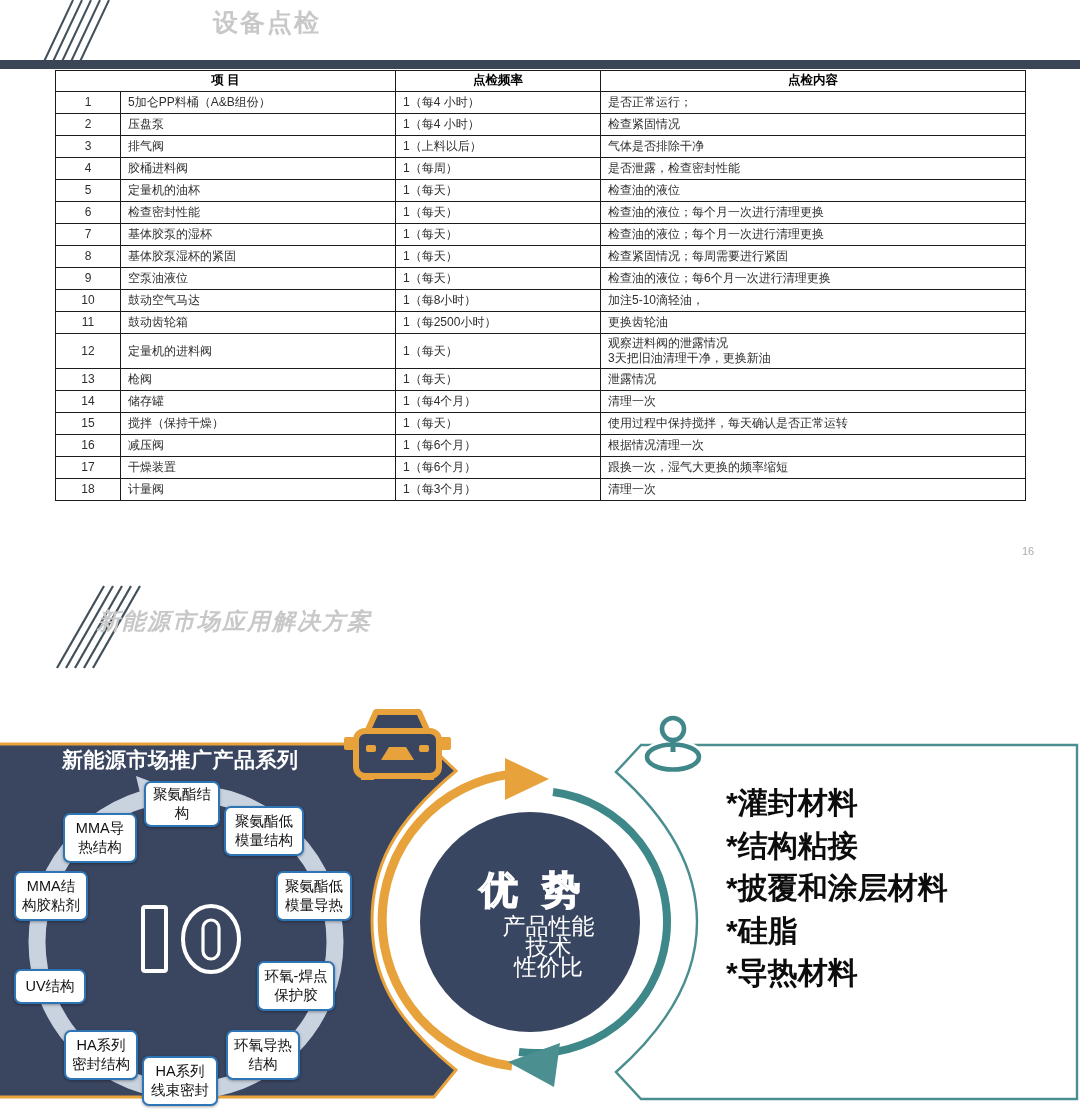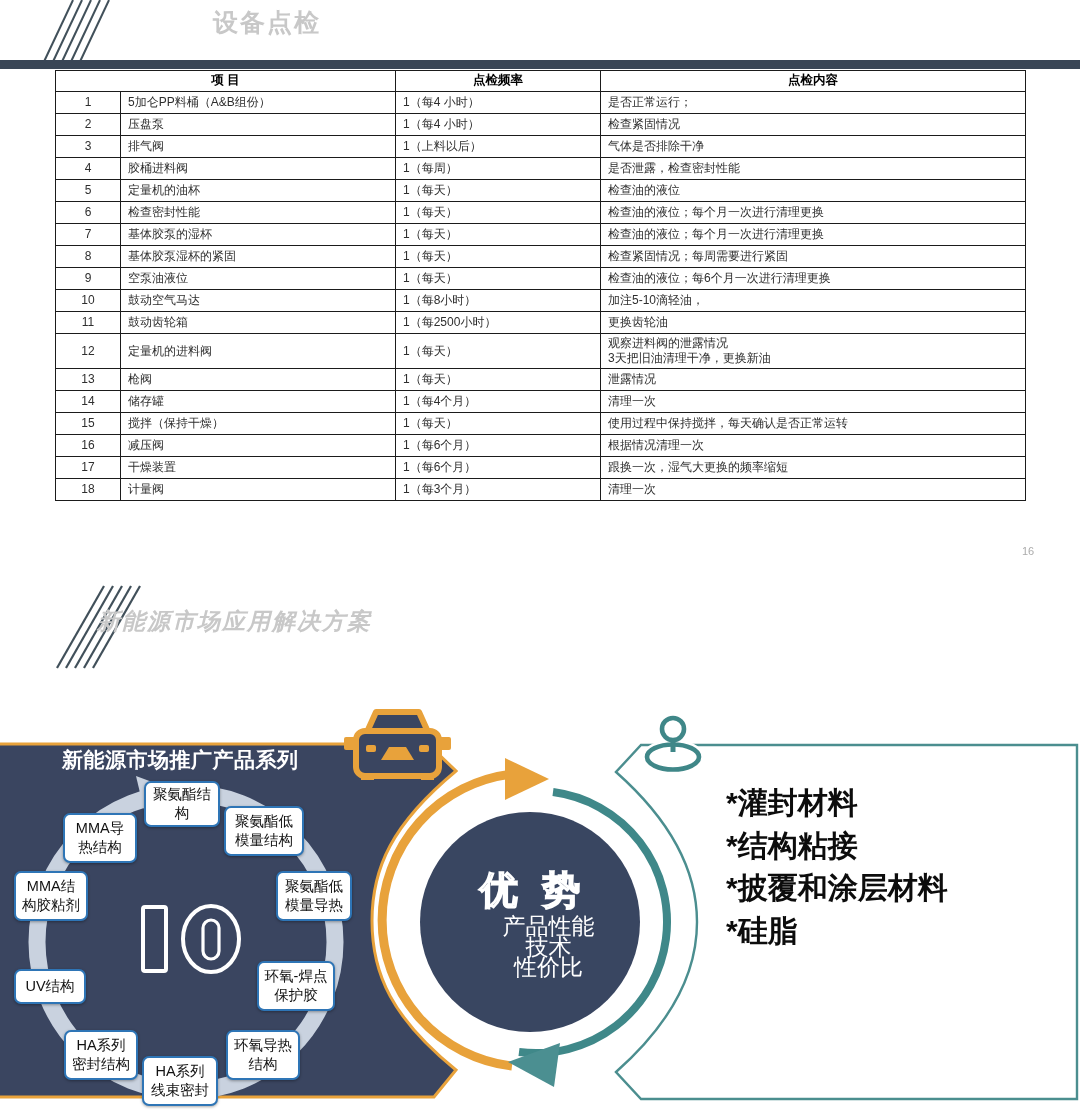"*导热材料" div.mat { html: none -> <div>*导热材料</div> }
